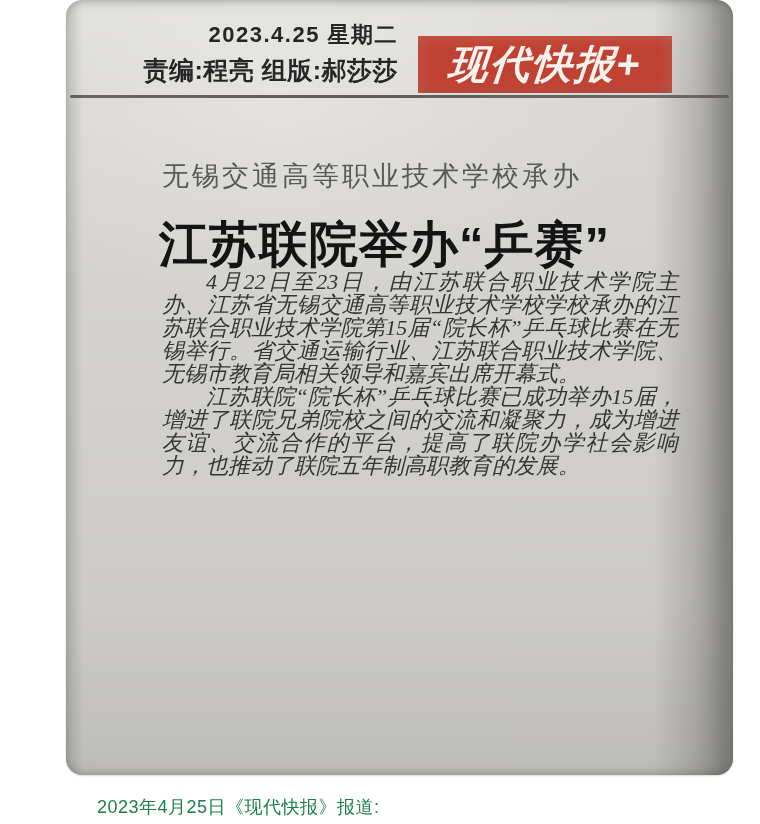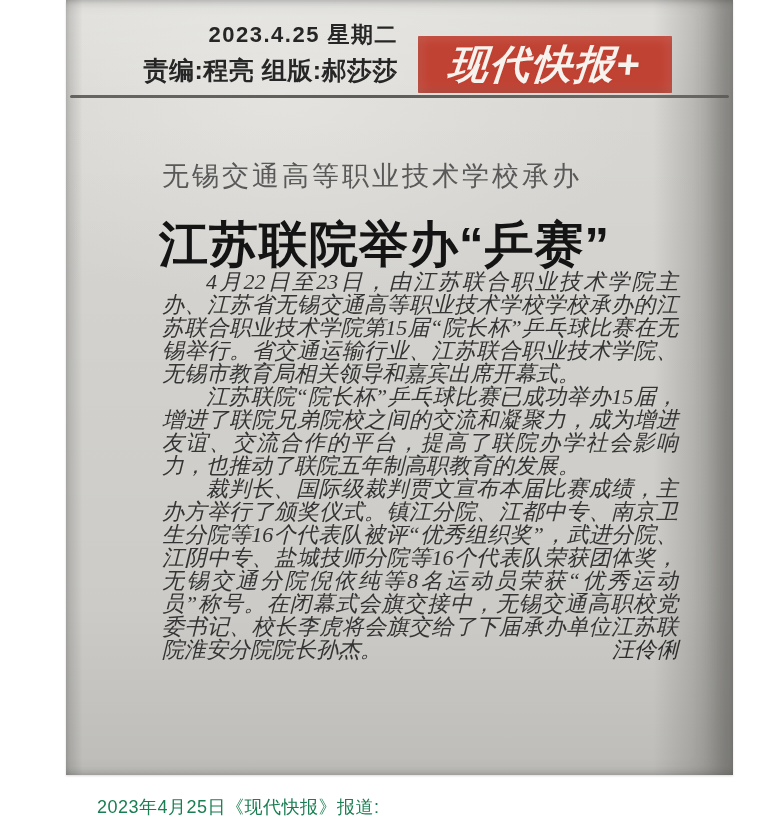"2023.4.25 星期二" .photo { border-radius: 0 -> 16px }
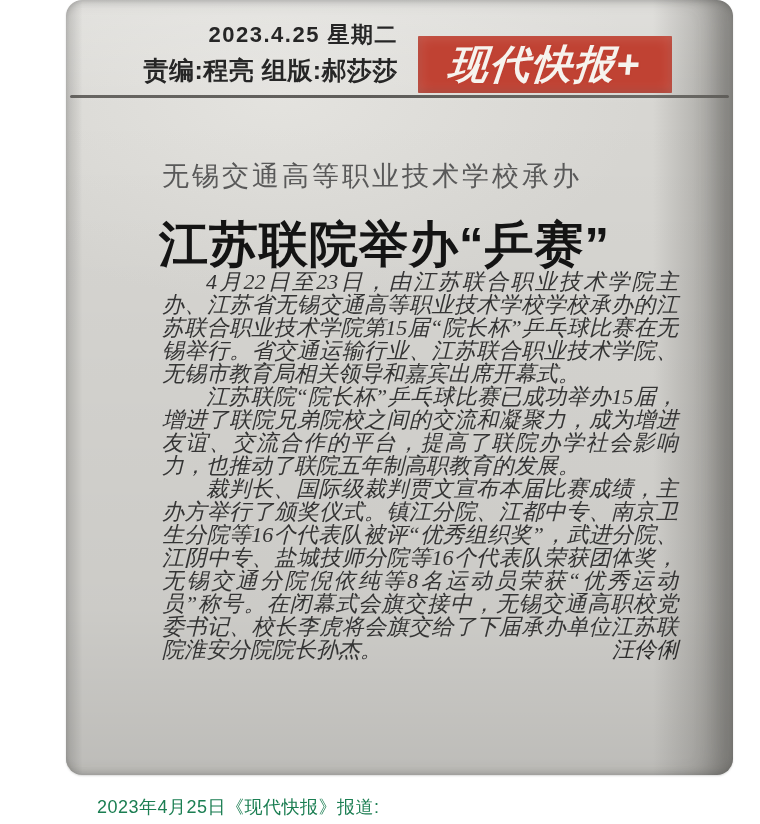"裁判长、国际级裁判贾文宣布本届比赛成绩，主办方举行了颁奖仪式。镇江分院、江都中专" p.para { html: <p><span>裁判长、国际级裁判贾文宣布本届比赛成绩，主办方举行了颁奖仪式。镇江分院、江都中专、南京卫生分院等16个代表队被评“优秀组织奖”，武进分院、江阴中专、盐城技师分院等16个代表队荣获团体奖，无锡交通分院倪依纯等8名运动员荣获“优秀运动员”称号。在闭幕式会旗交接中，无锡交通高职校党委书记、校长李虎将会旗交给了下届承办单位江苏联院淮安分院院长孙杰。</span><span>汪伶俐</span></p> -> none }
